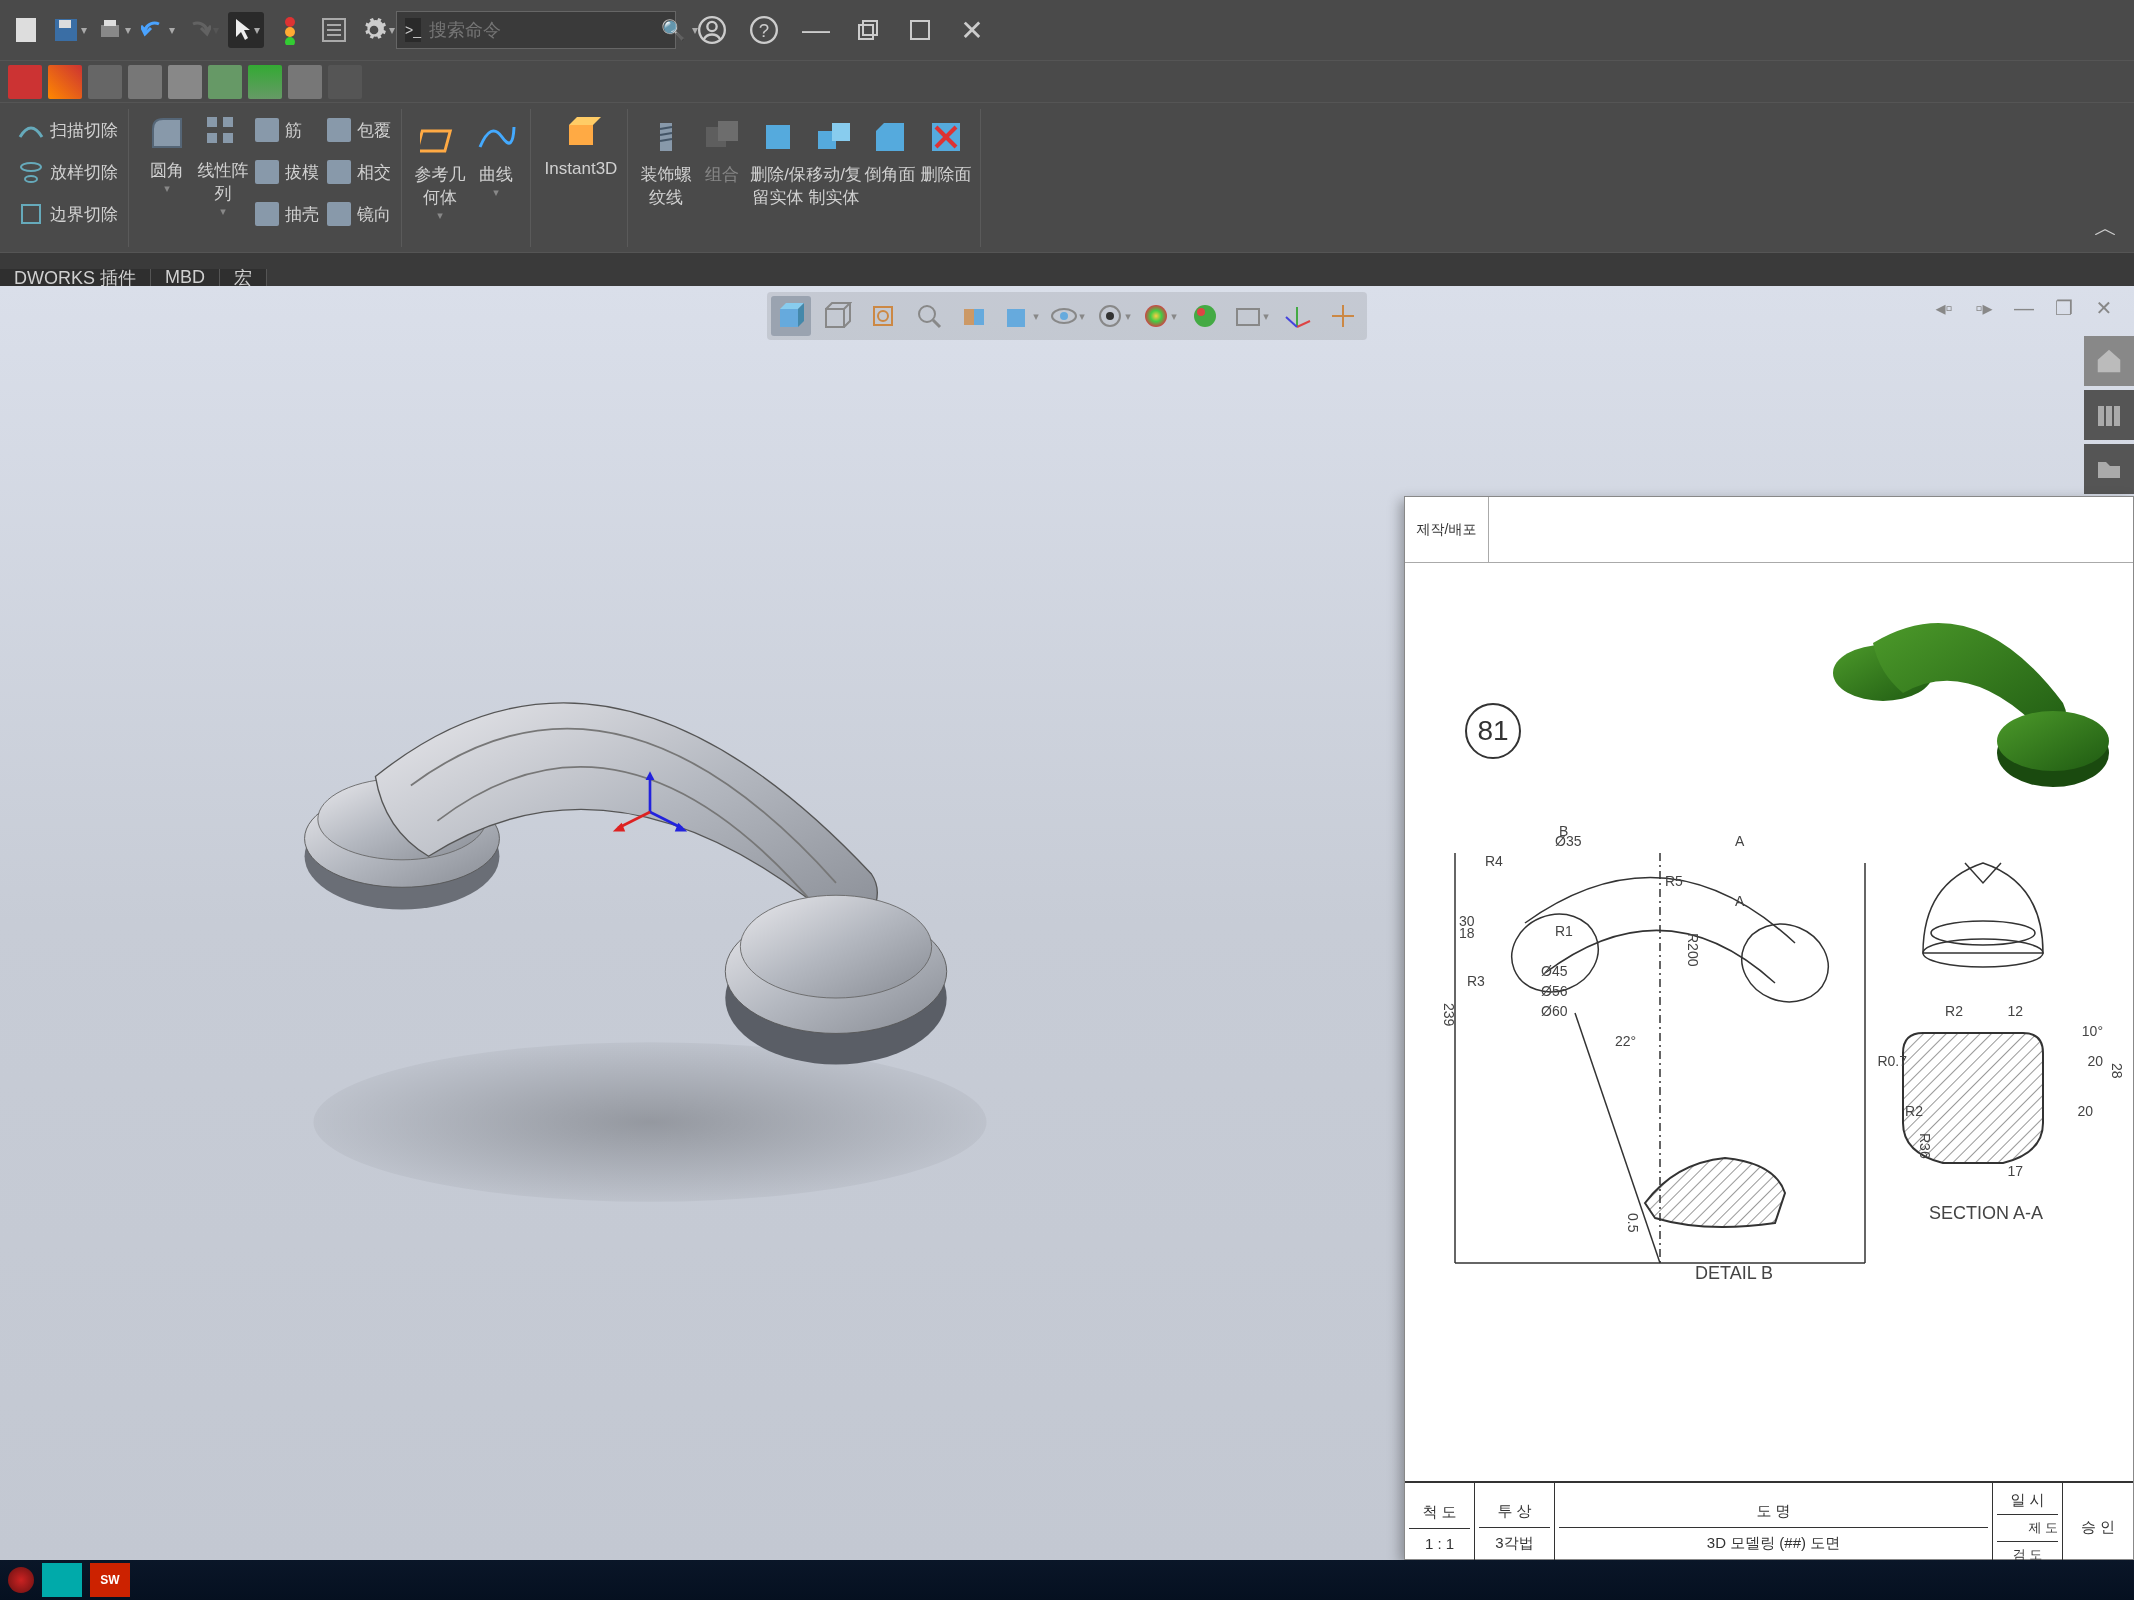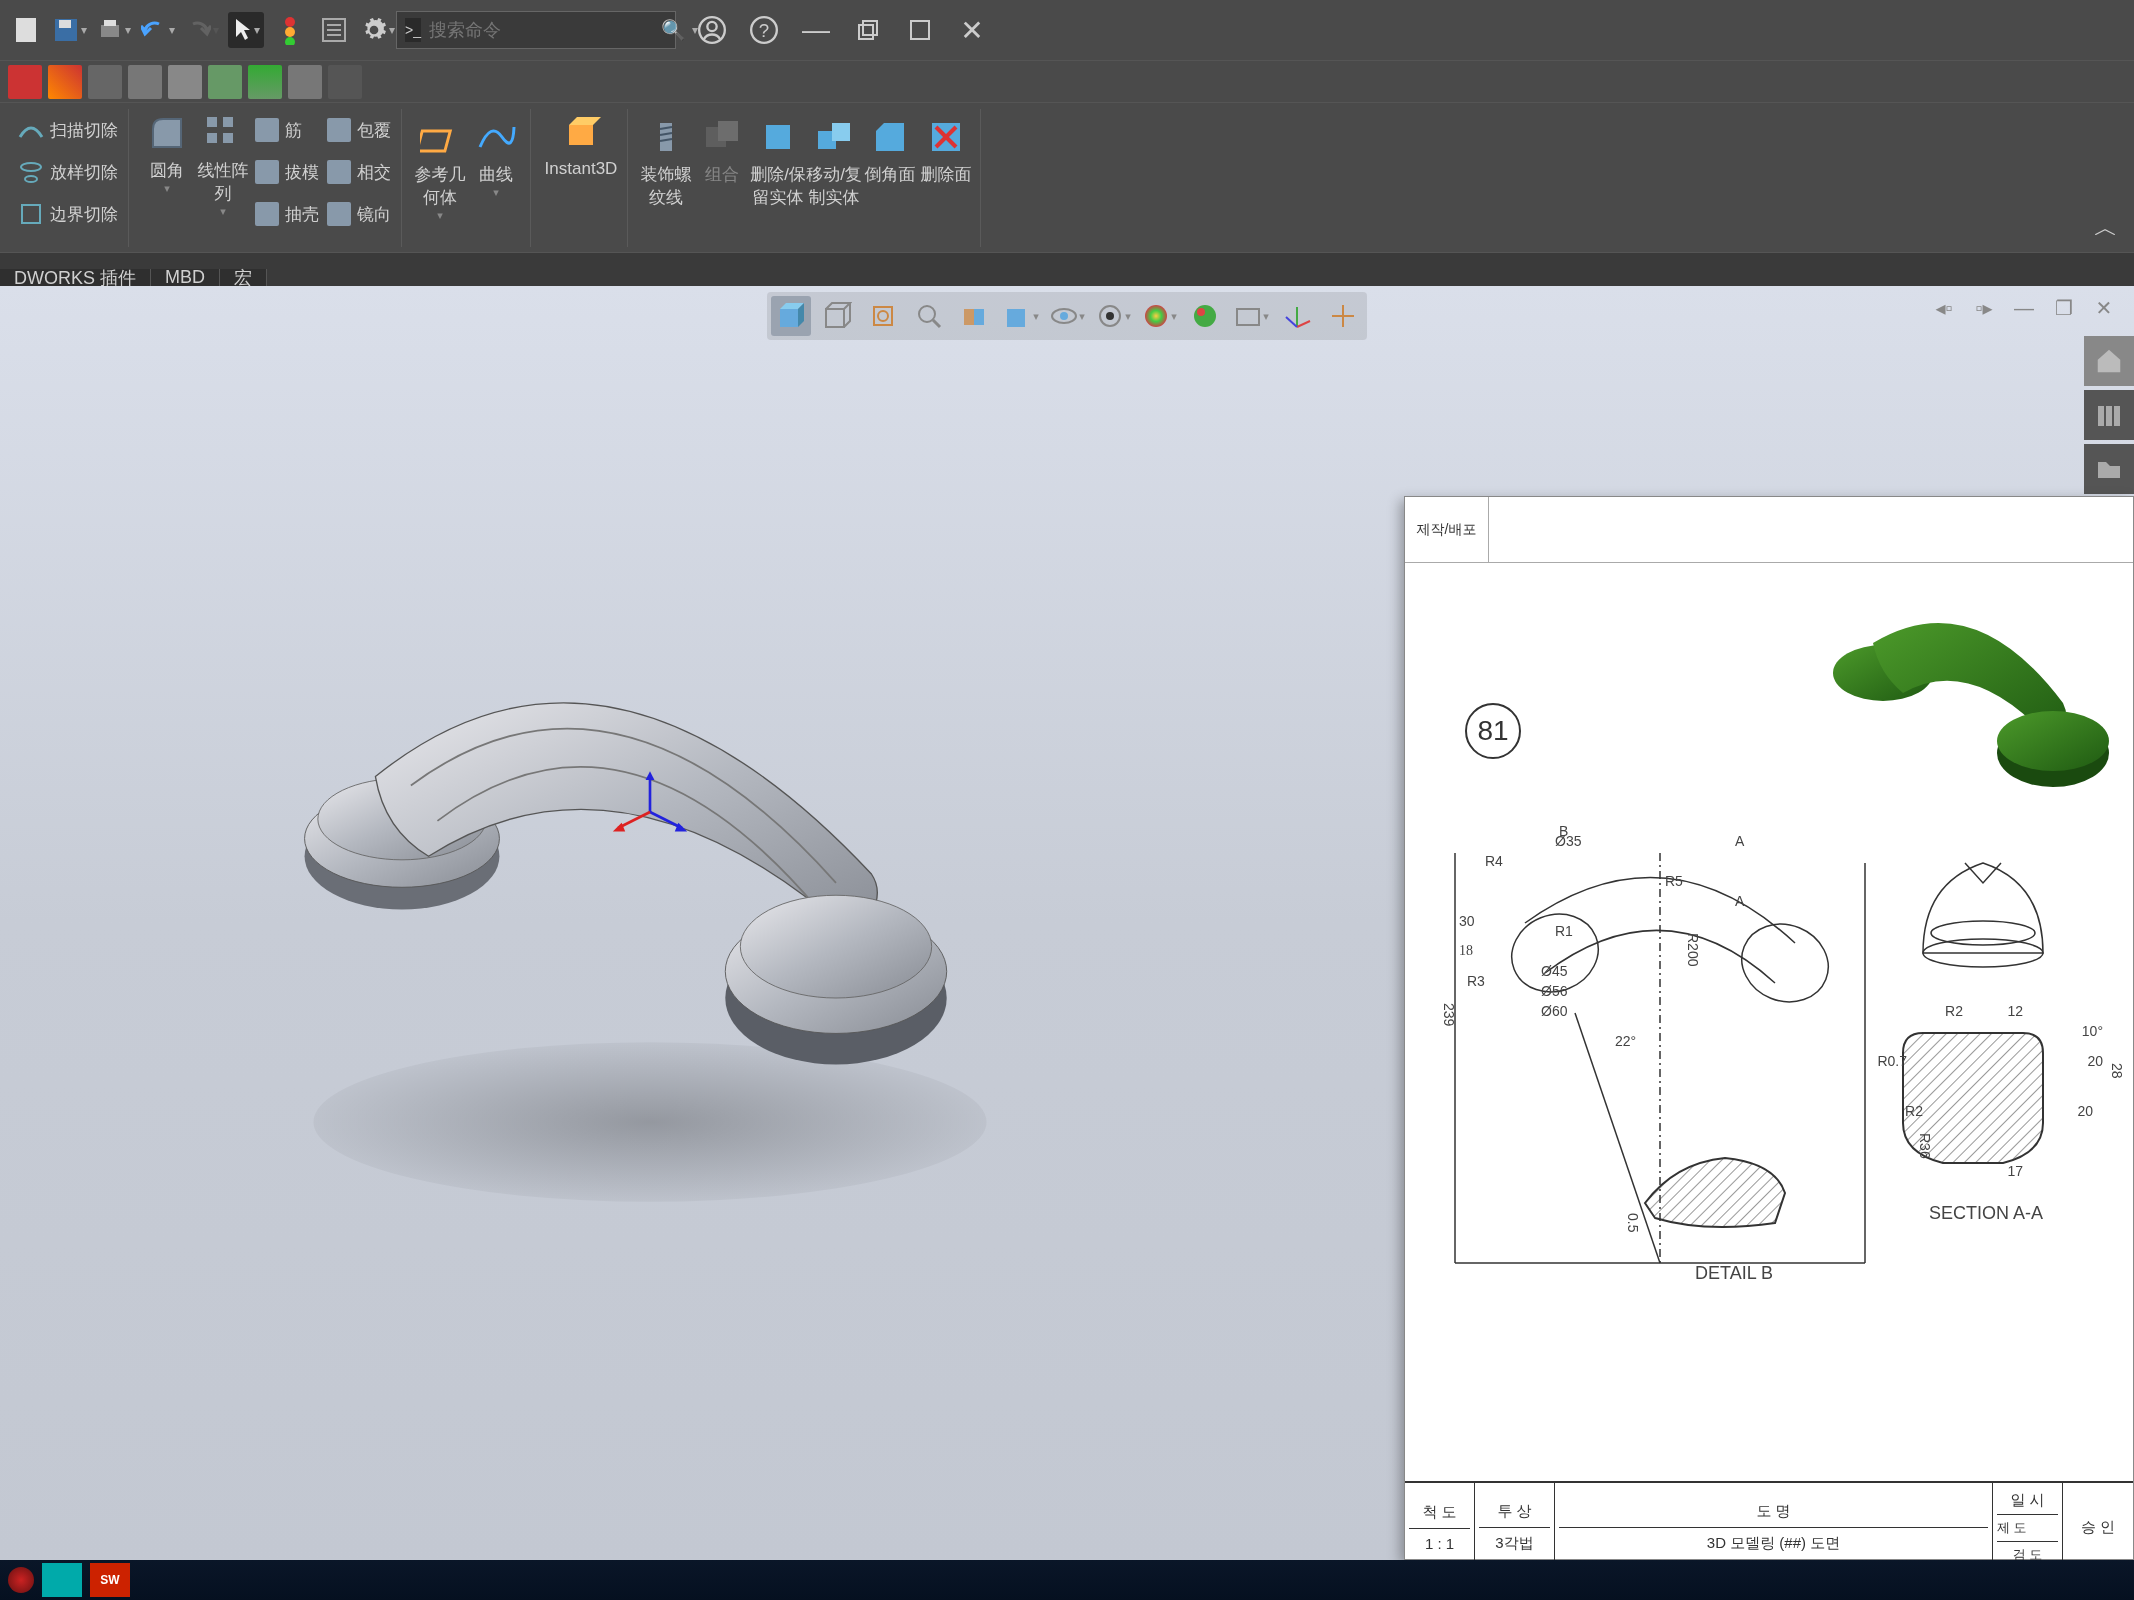"18" div.dim-label { font-family: Liberation Serif, serif -> none; top: 380px -> 362px }
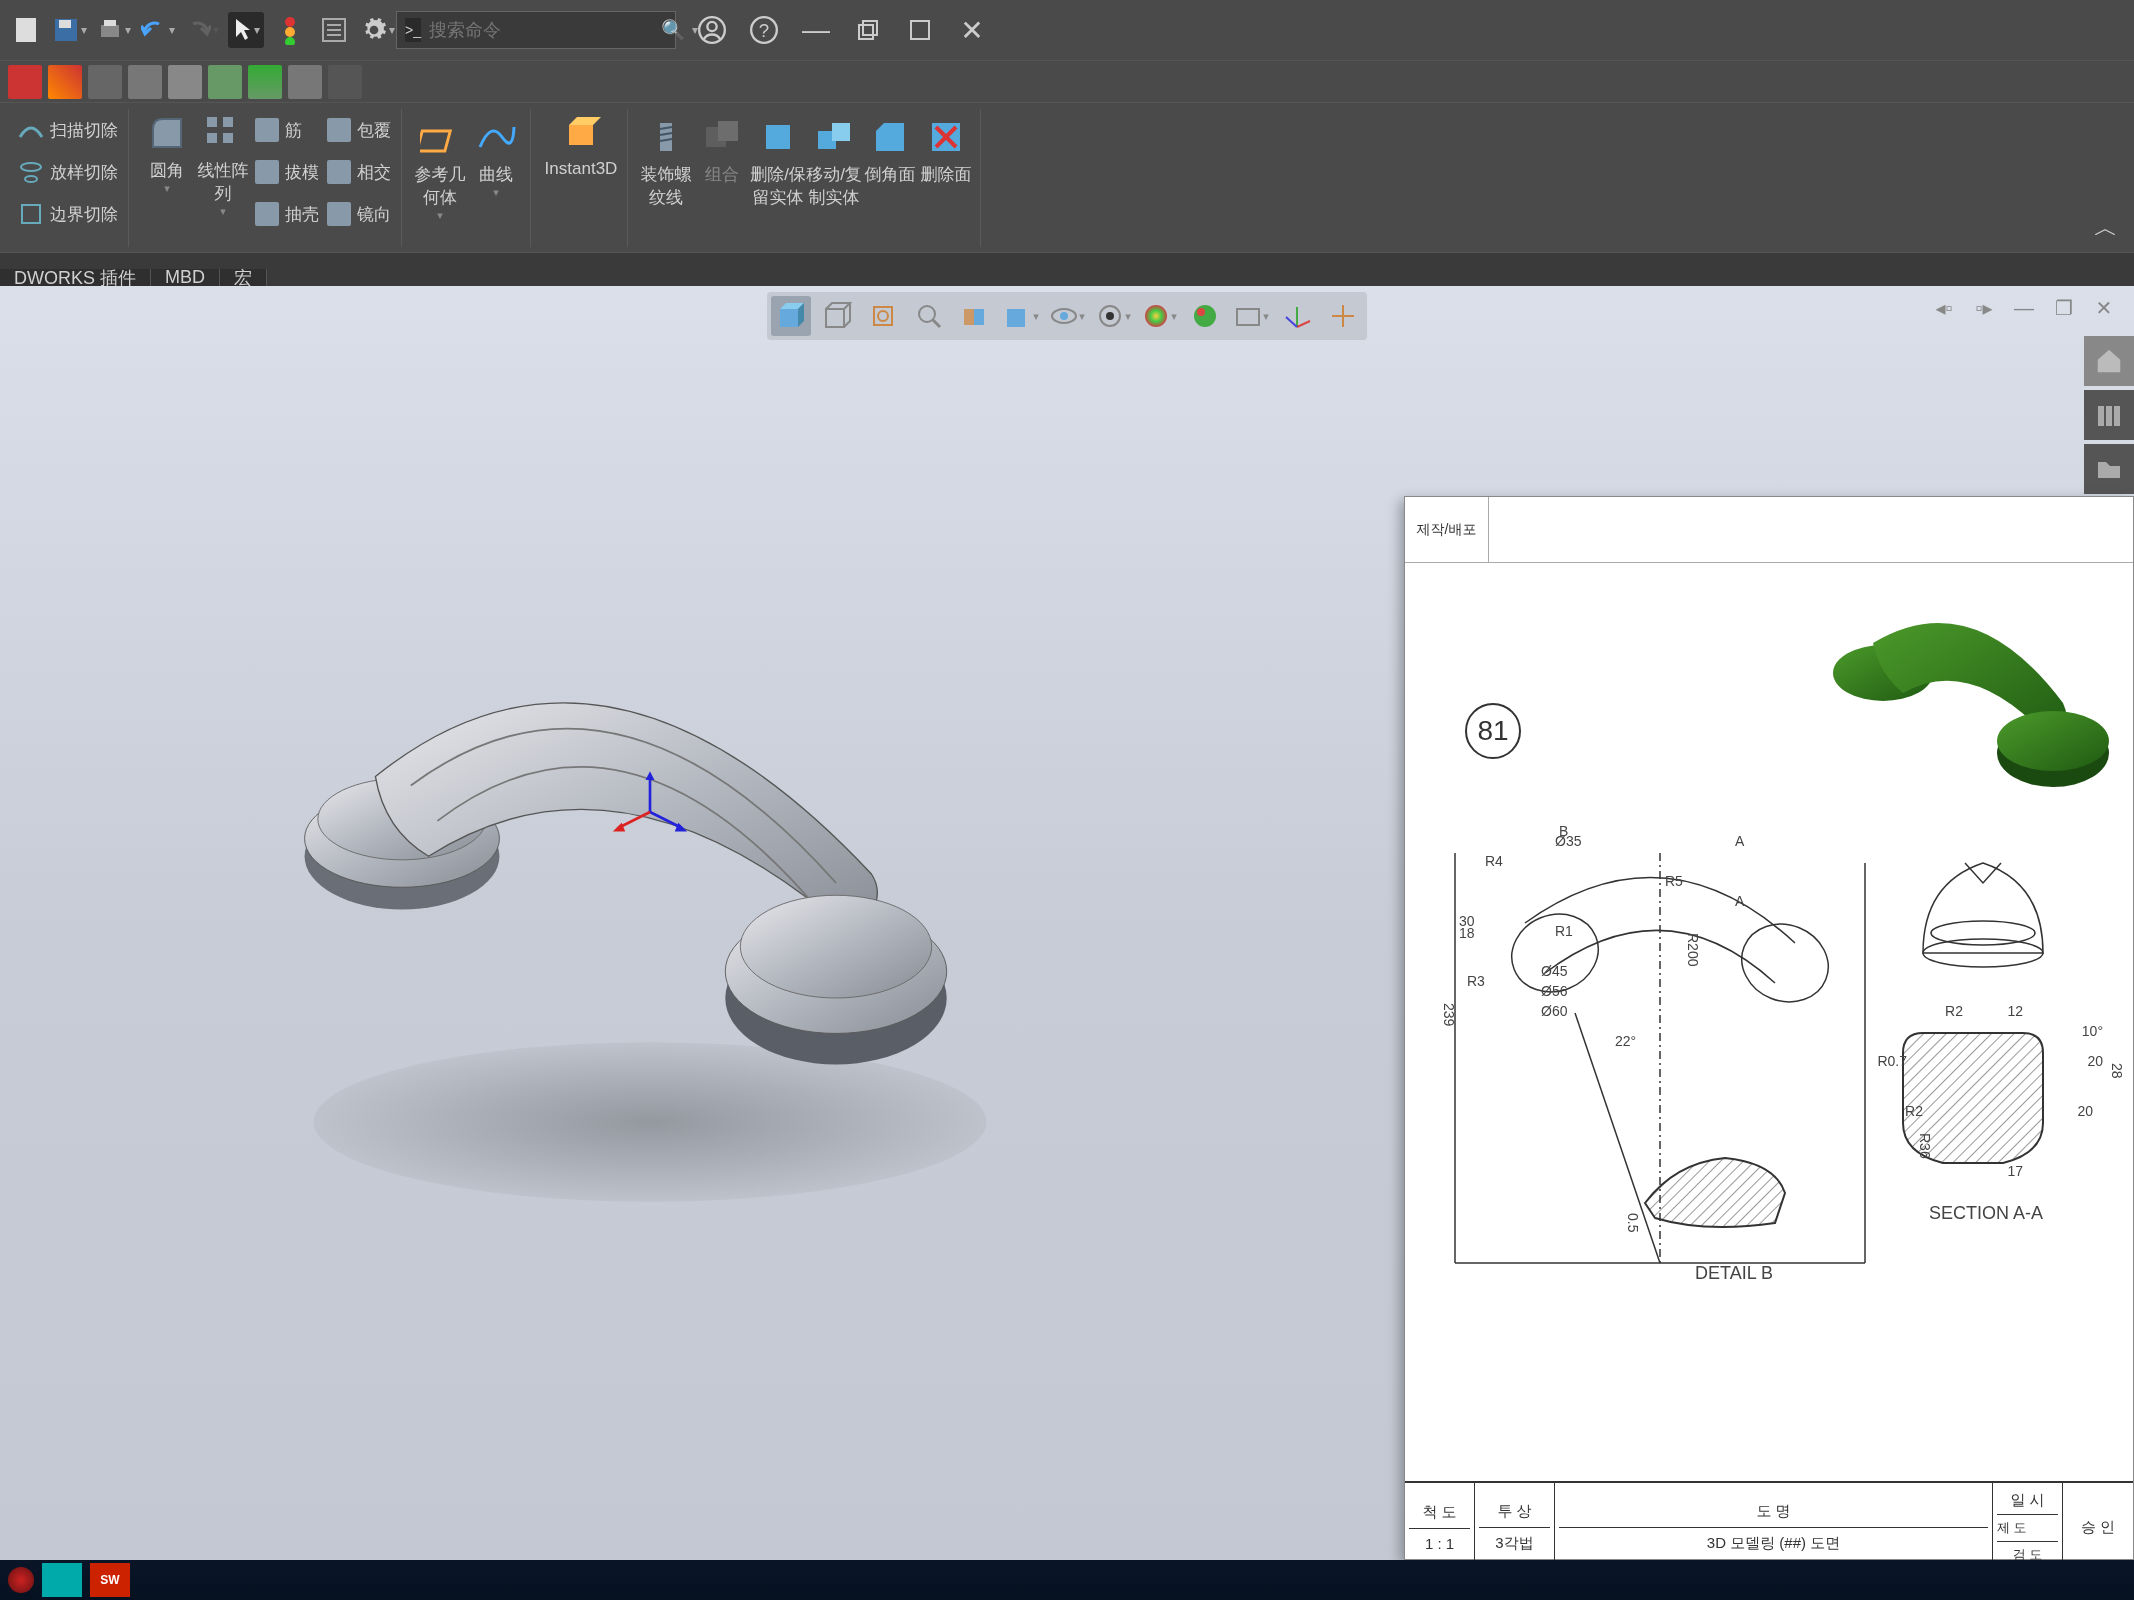"제 도" div { text-align: left -> right }
